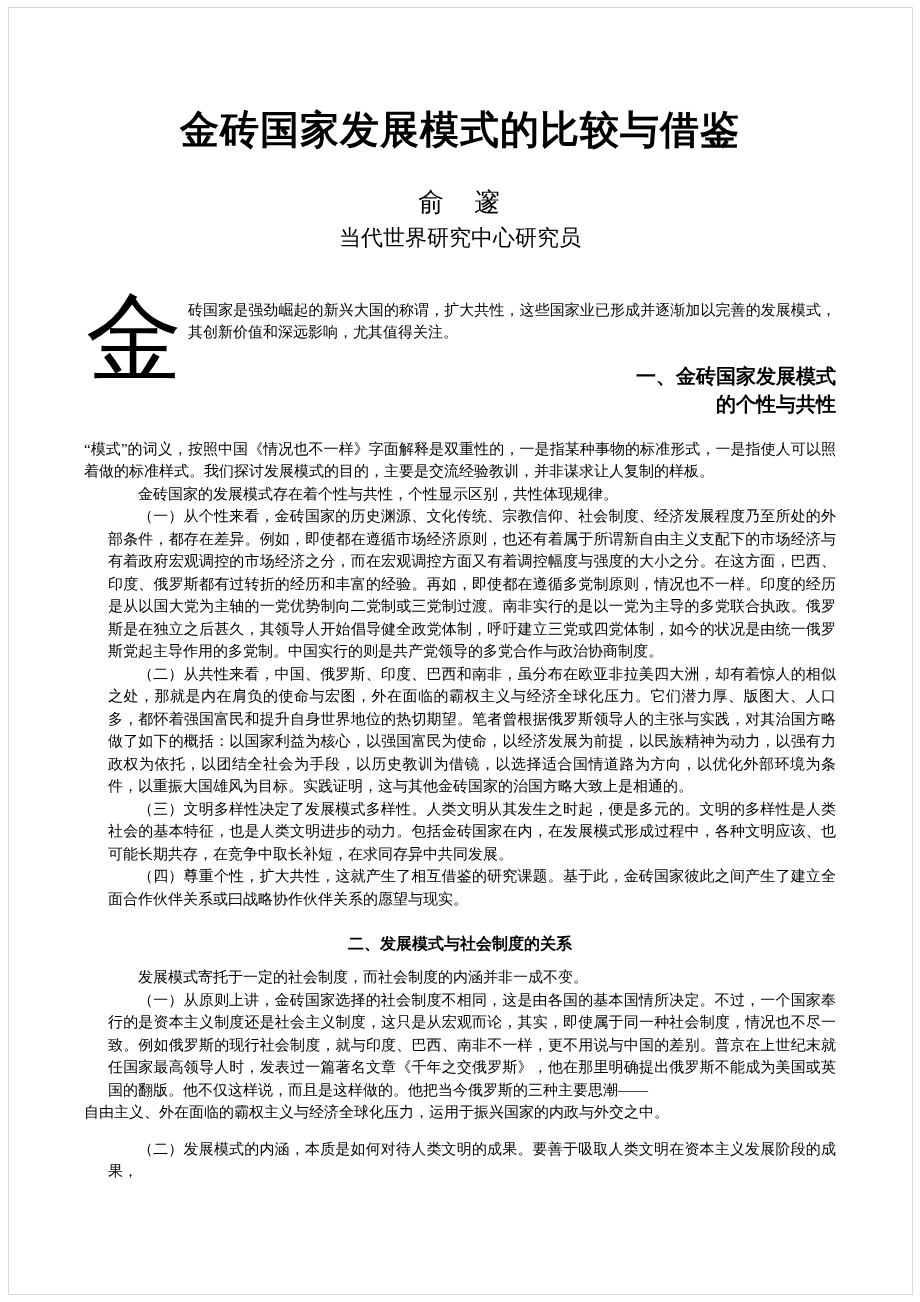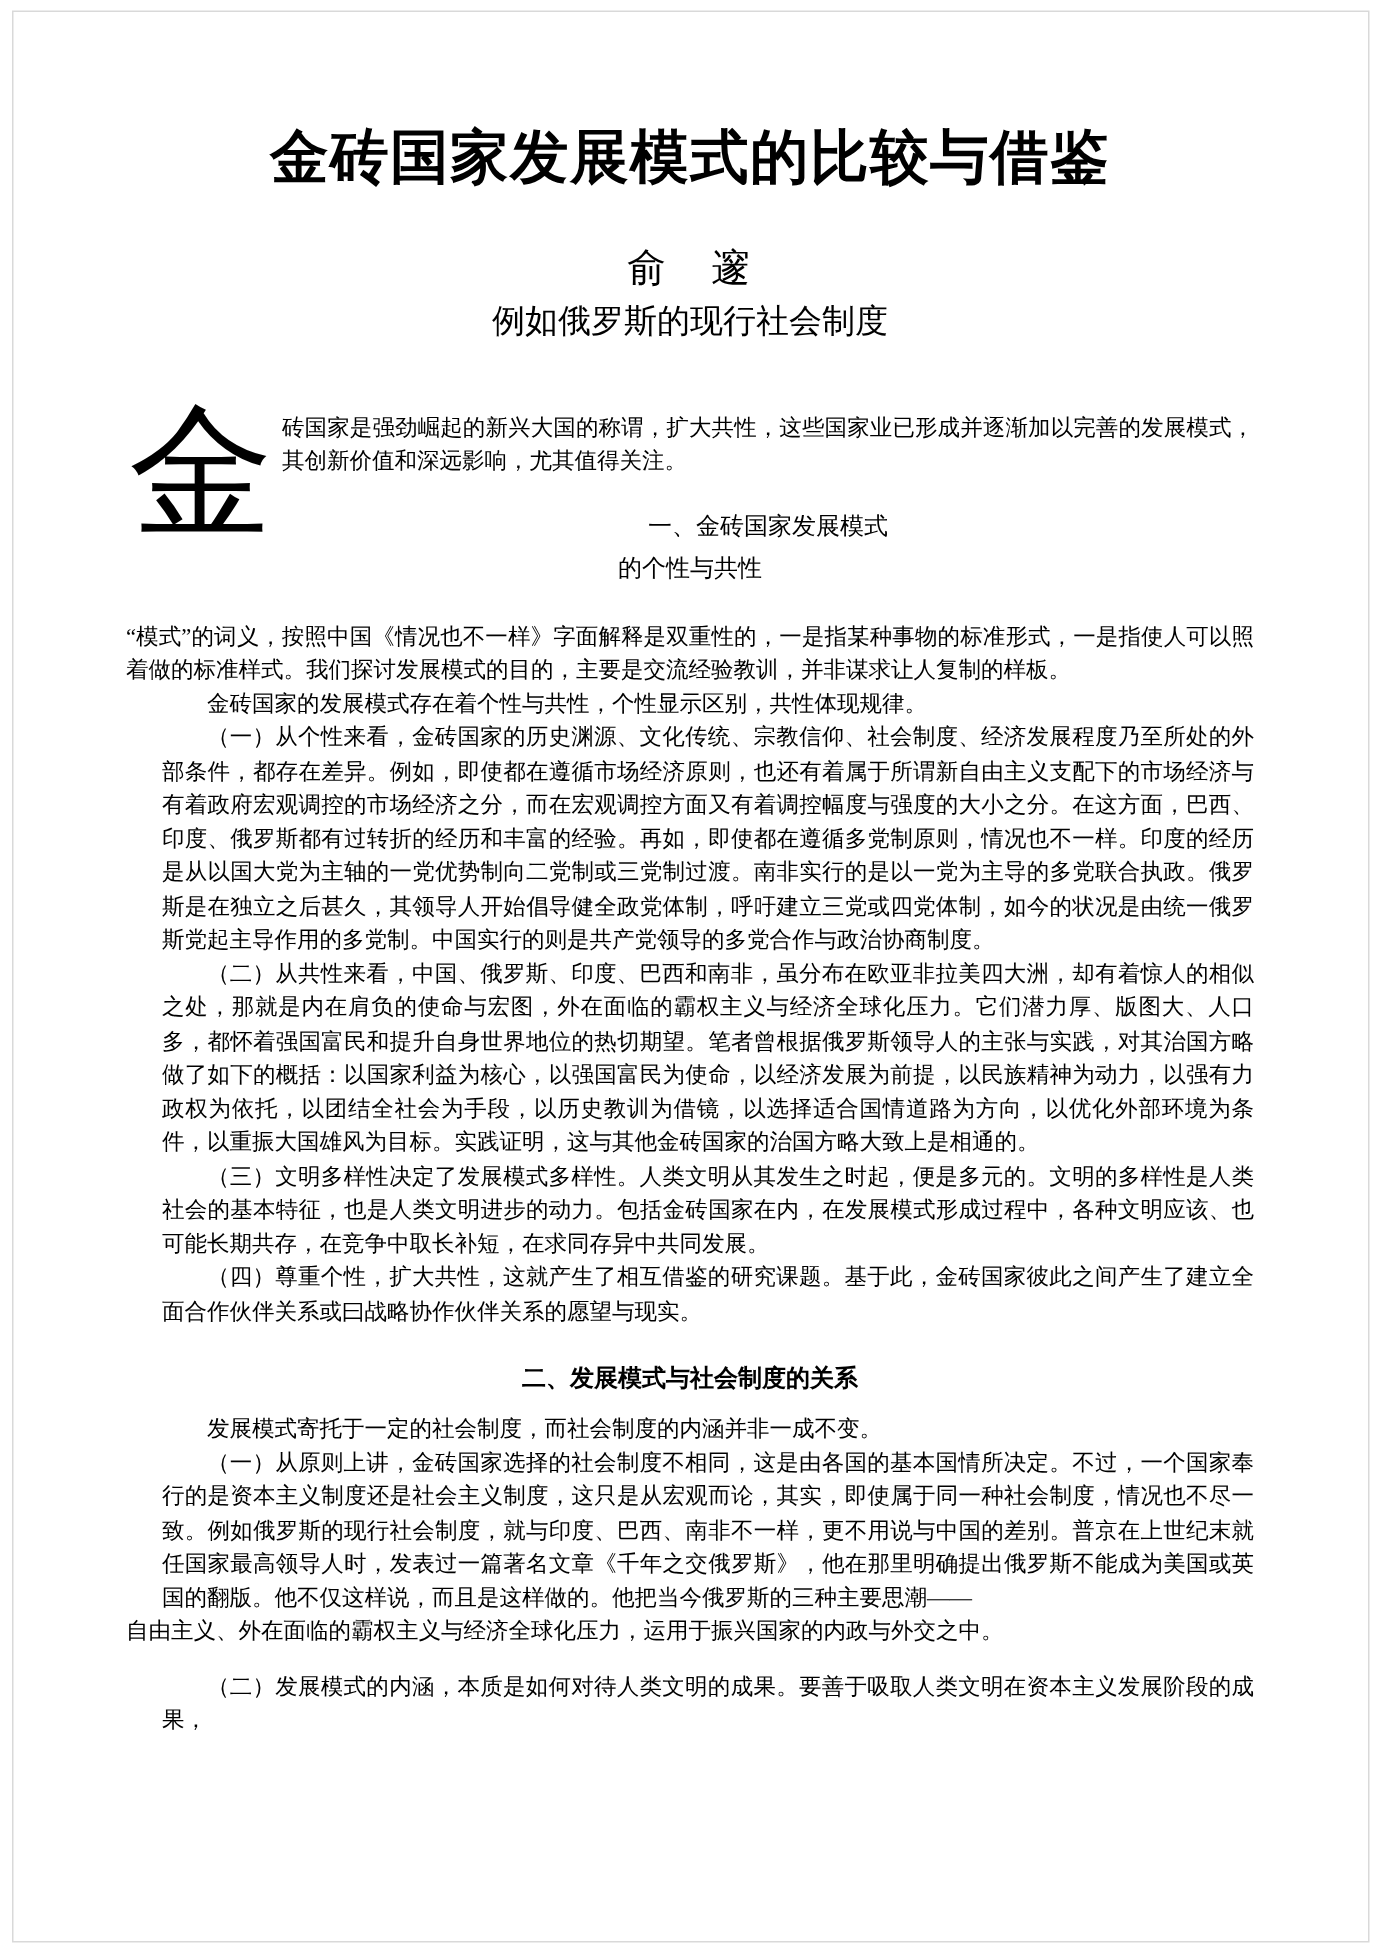"金砖国家发展模式的比较与借鉴" .doc-title { padding-top: 84px -> 108px }
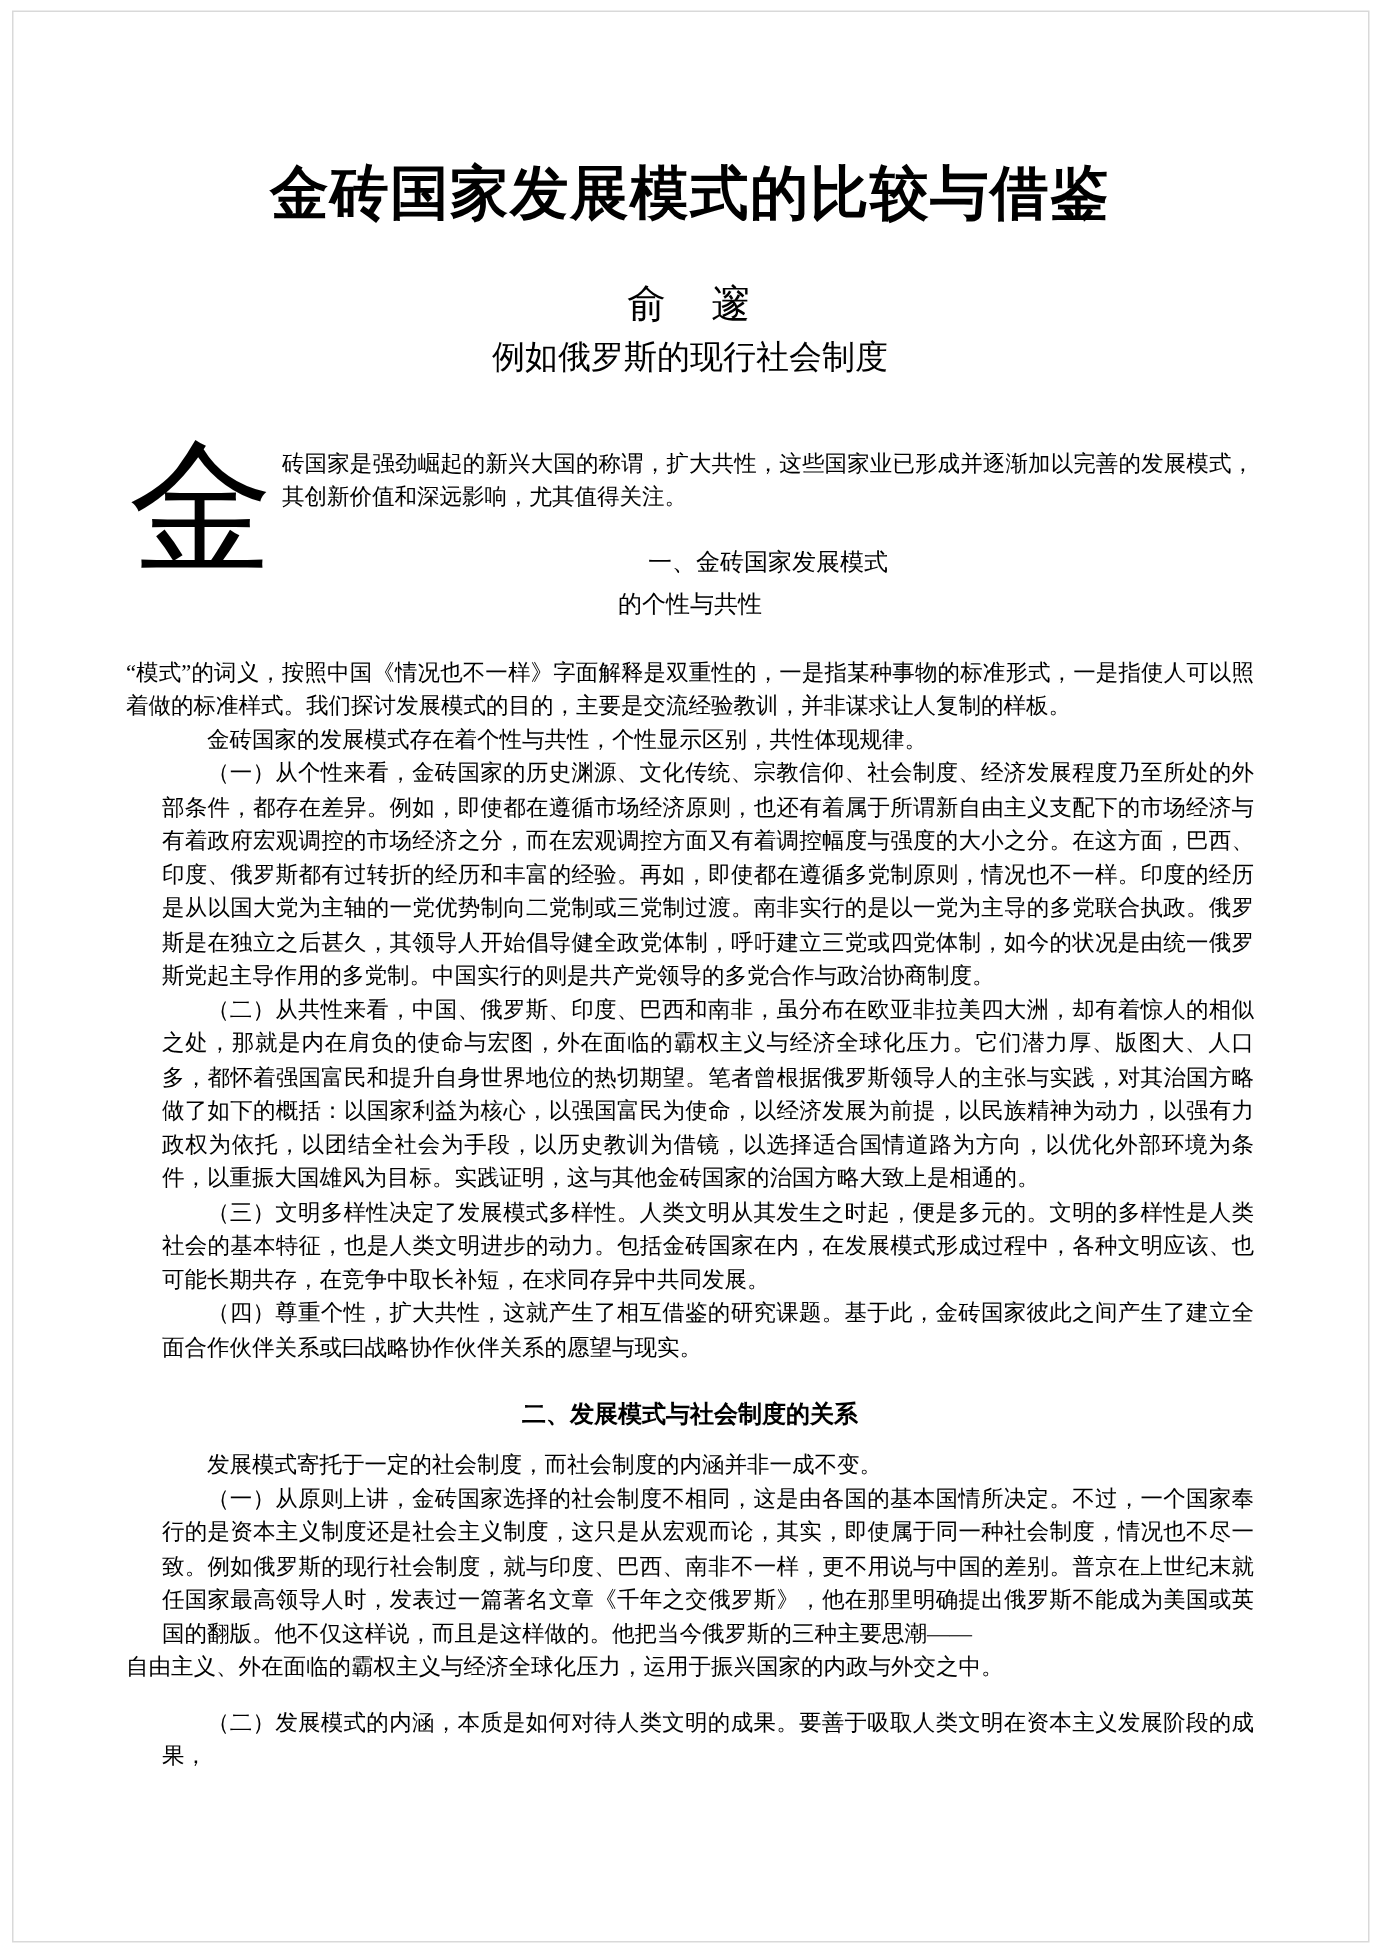"例如俄罗斯的现行社会制度" div.affiliation { text: 例如俄罗斯的现行社会制度 -> 当代世界研究中心研究员 }
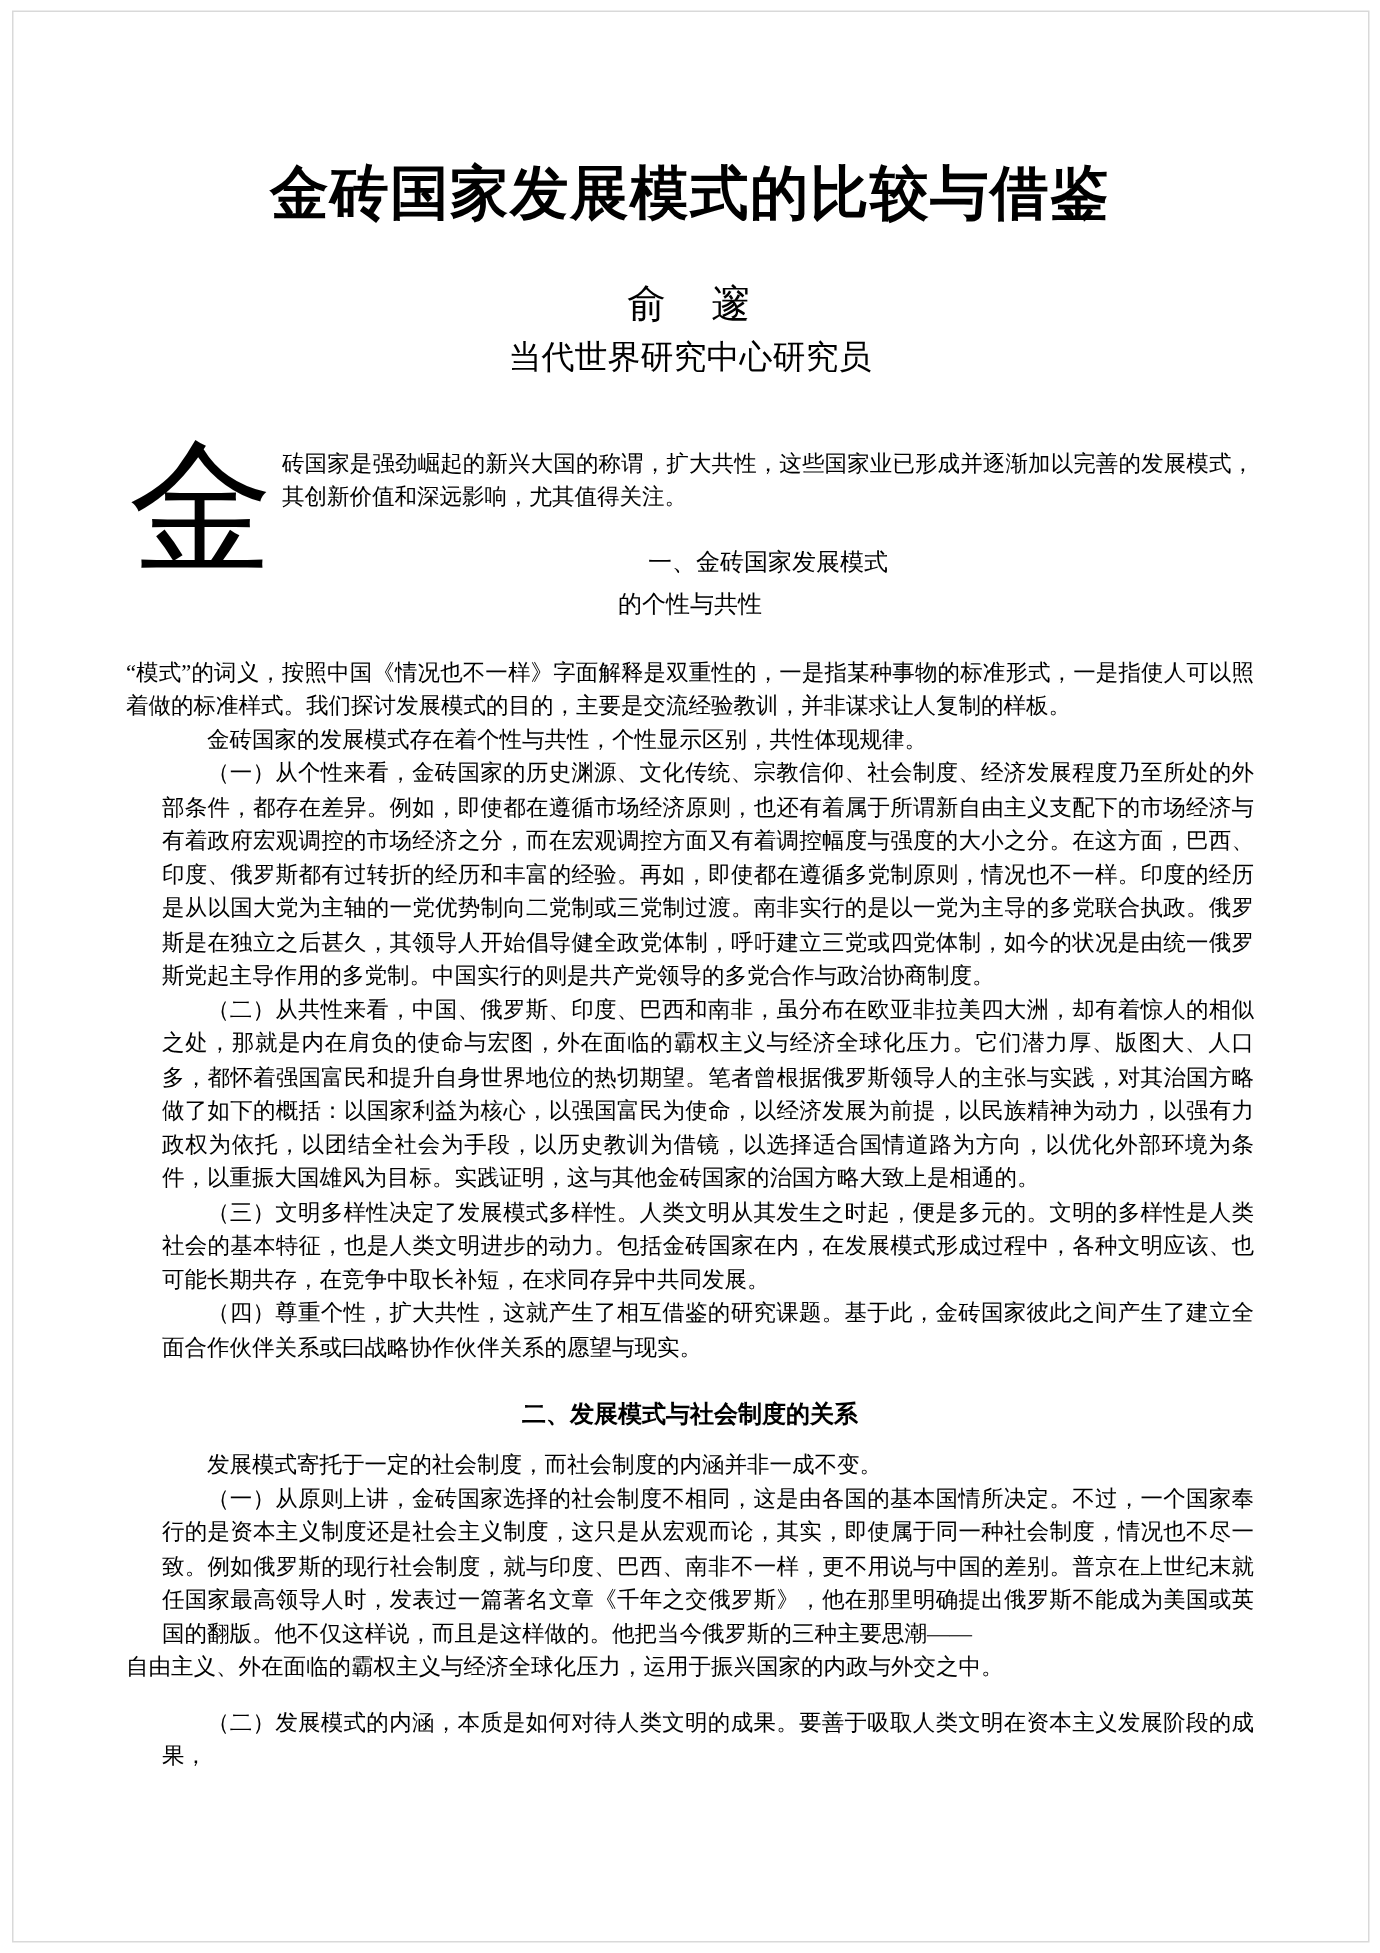"一、金砖国家发展模式" .sec-heading { font-size: 16px -> 20px; font-weight: normal -> bold; text-align: center -> right }
